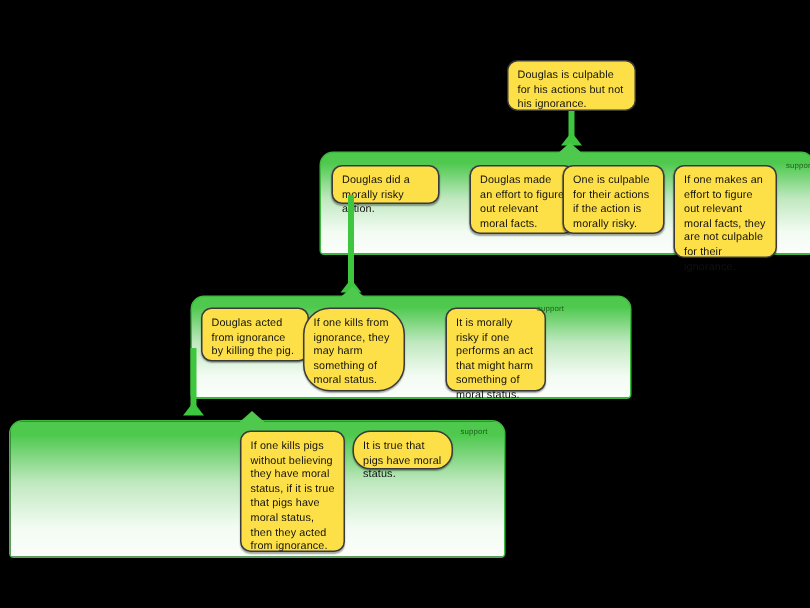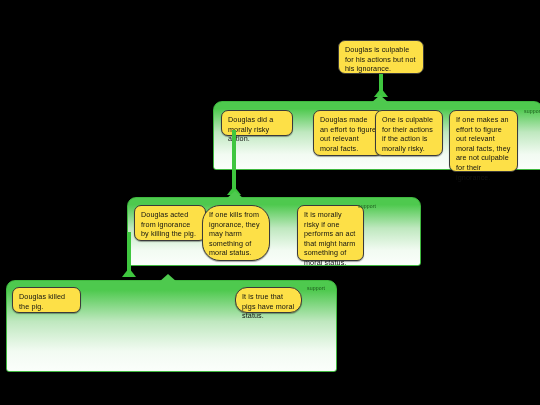"Douglas killed the pig." div.box { html: <div>Douglas killed the pig.</div> -> none }
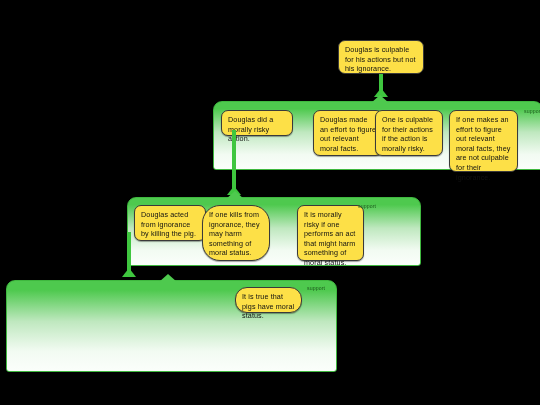"If one kills pigs without" div.box { html: none -> <div>If one kills pigs without believing they have moral status, if it is true that pigs have moral status, then they acted from ignorance.</div> }
